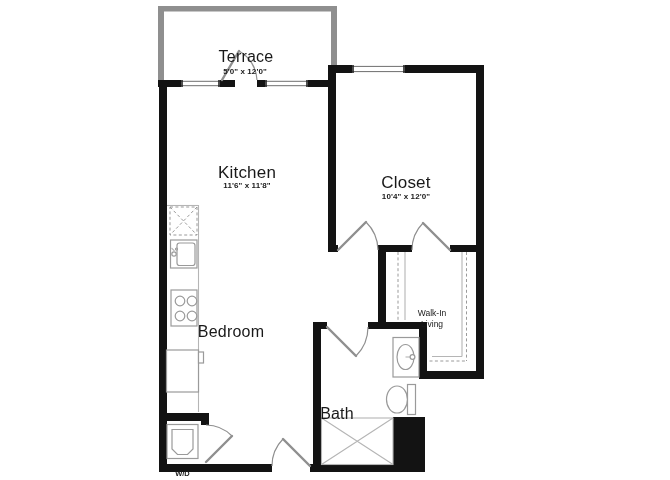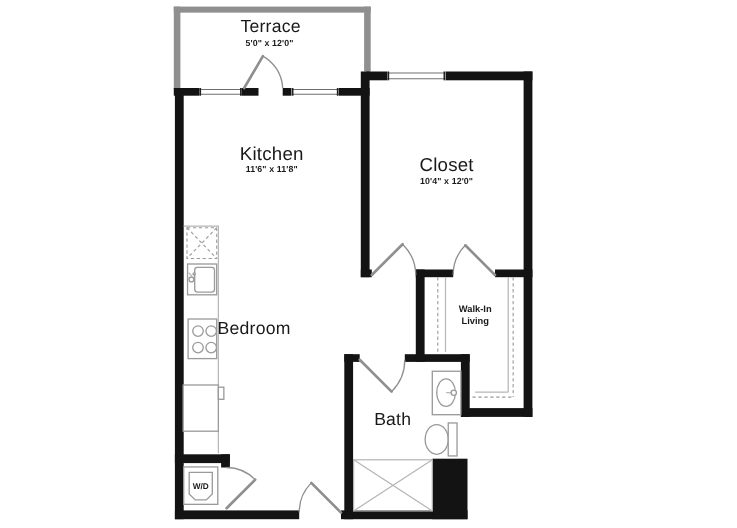"Terrace" .label { margin-top: none -> 32px }
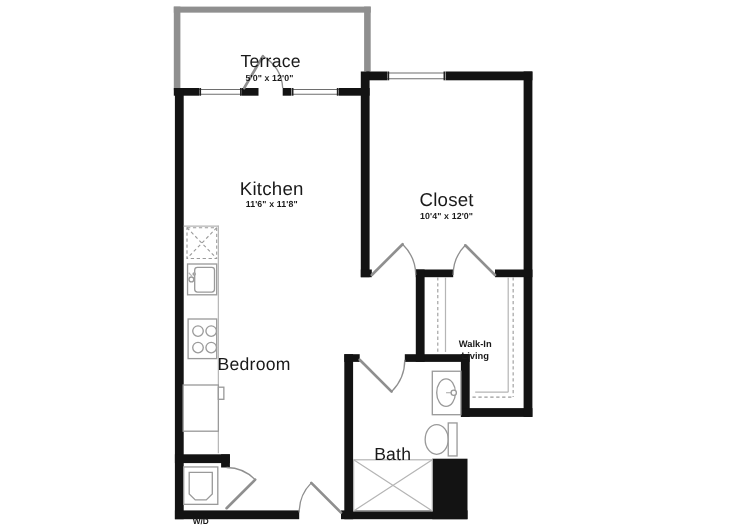"Walk-In" .closet-label { font-weight: 700 -> 400 }
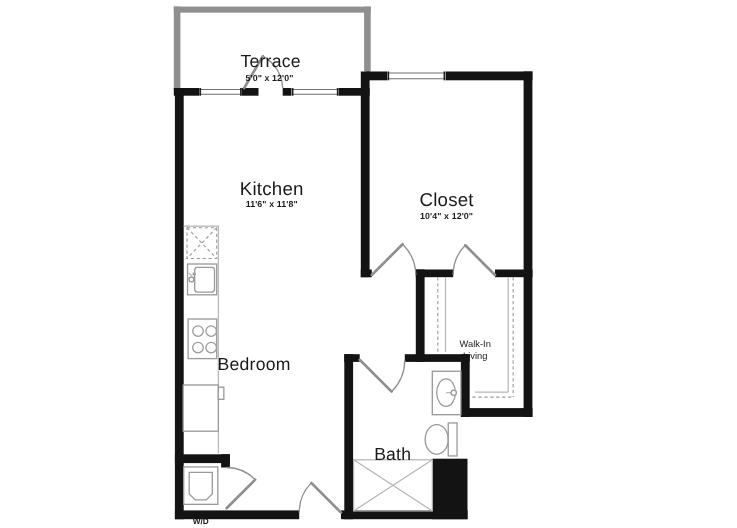"Bath" div.label { left: 357px -> 337px }
